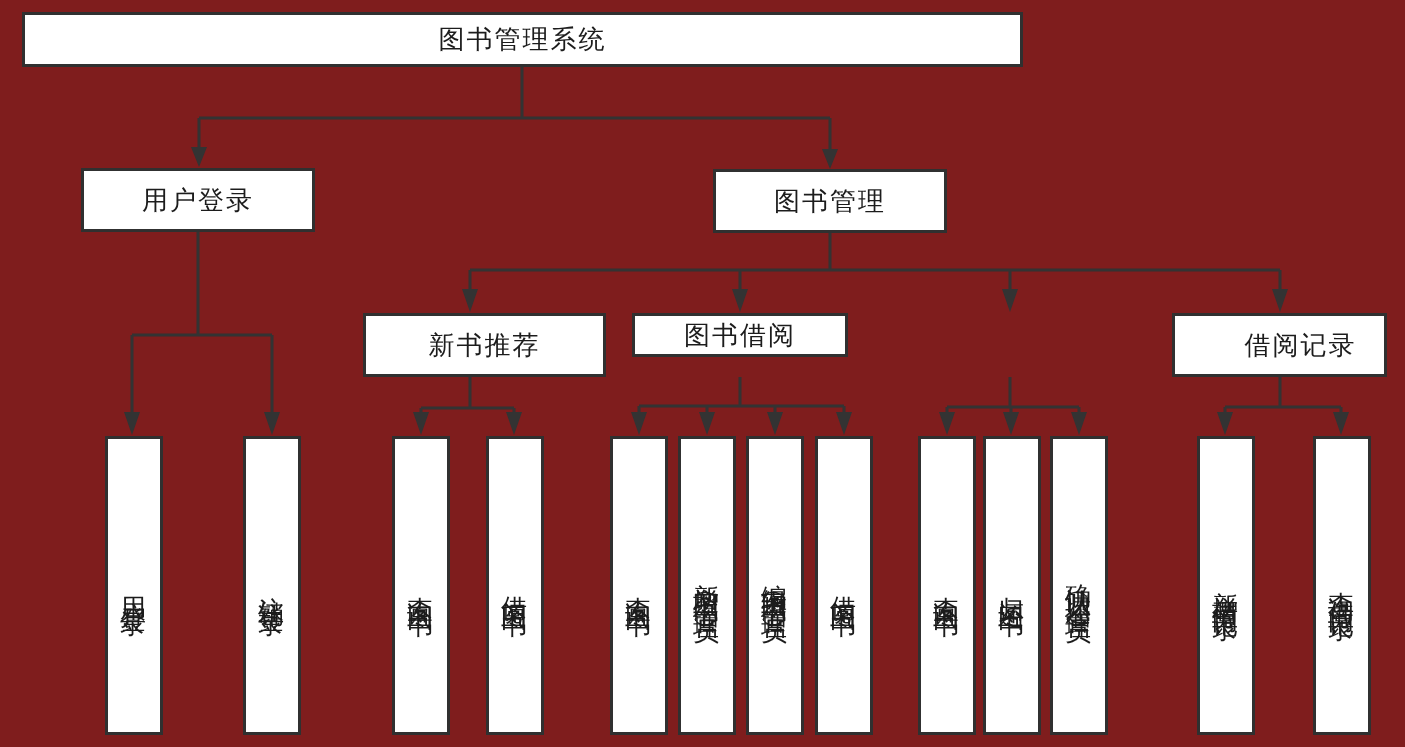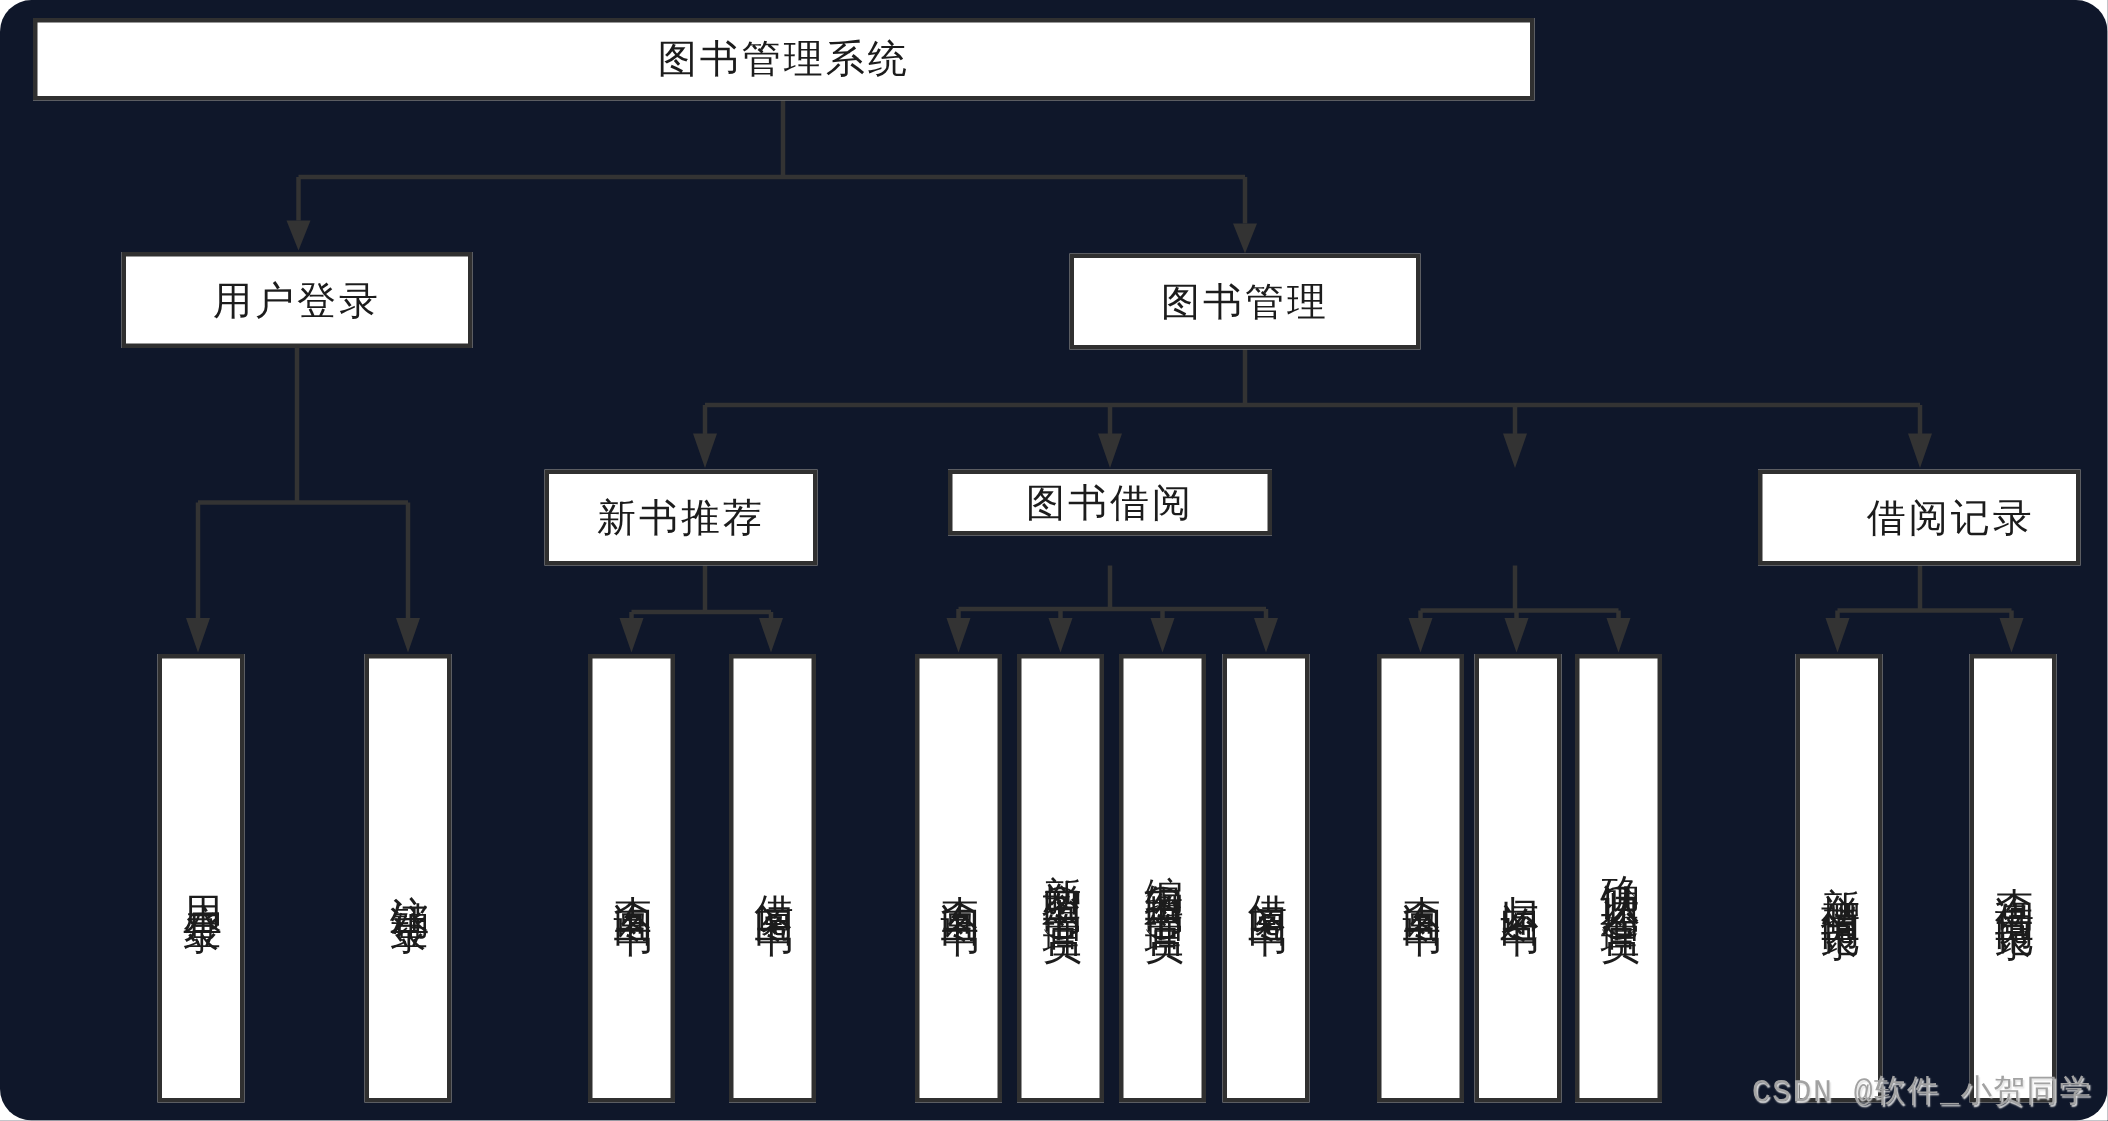"图书管理系统" #canvas { background: #0f172a -> #7f1d1d; border-radius: 21px -> none; font-family: Liberation Mono, monospace -> Liberation Sans, sans-serif }
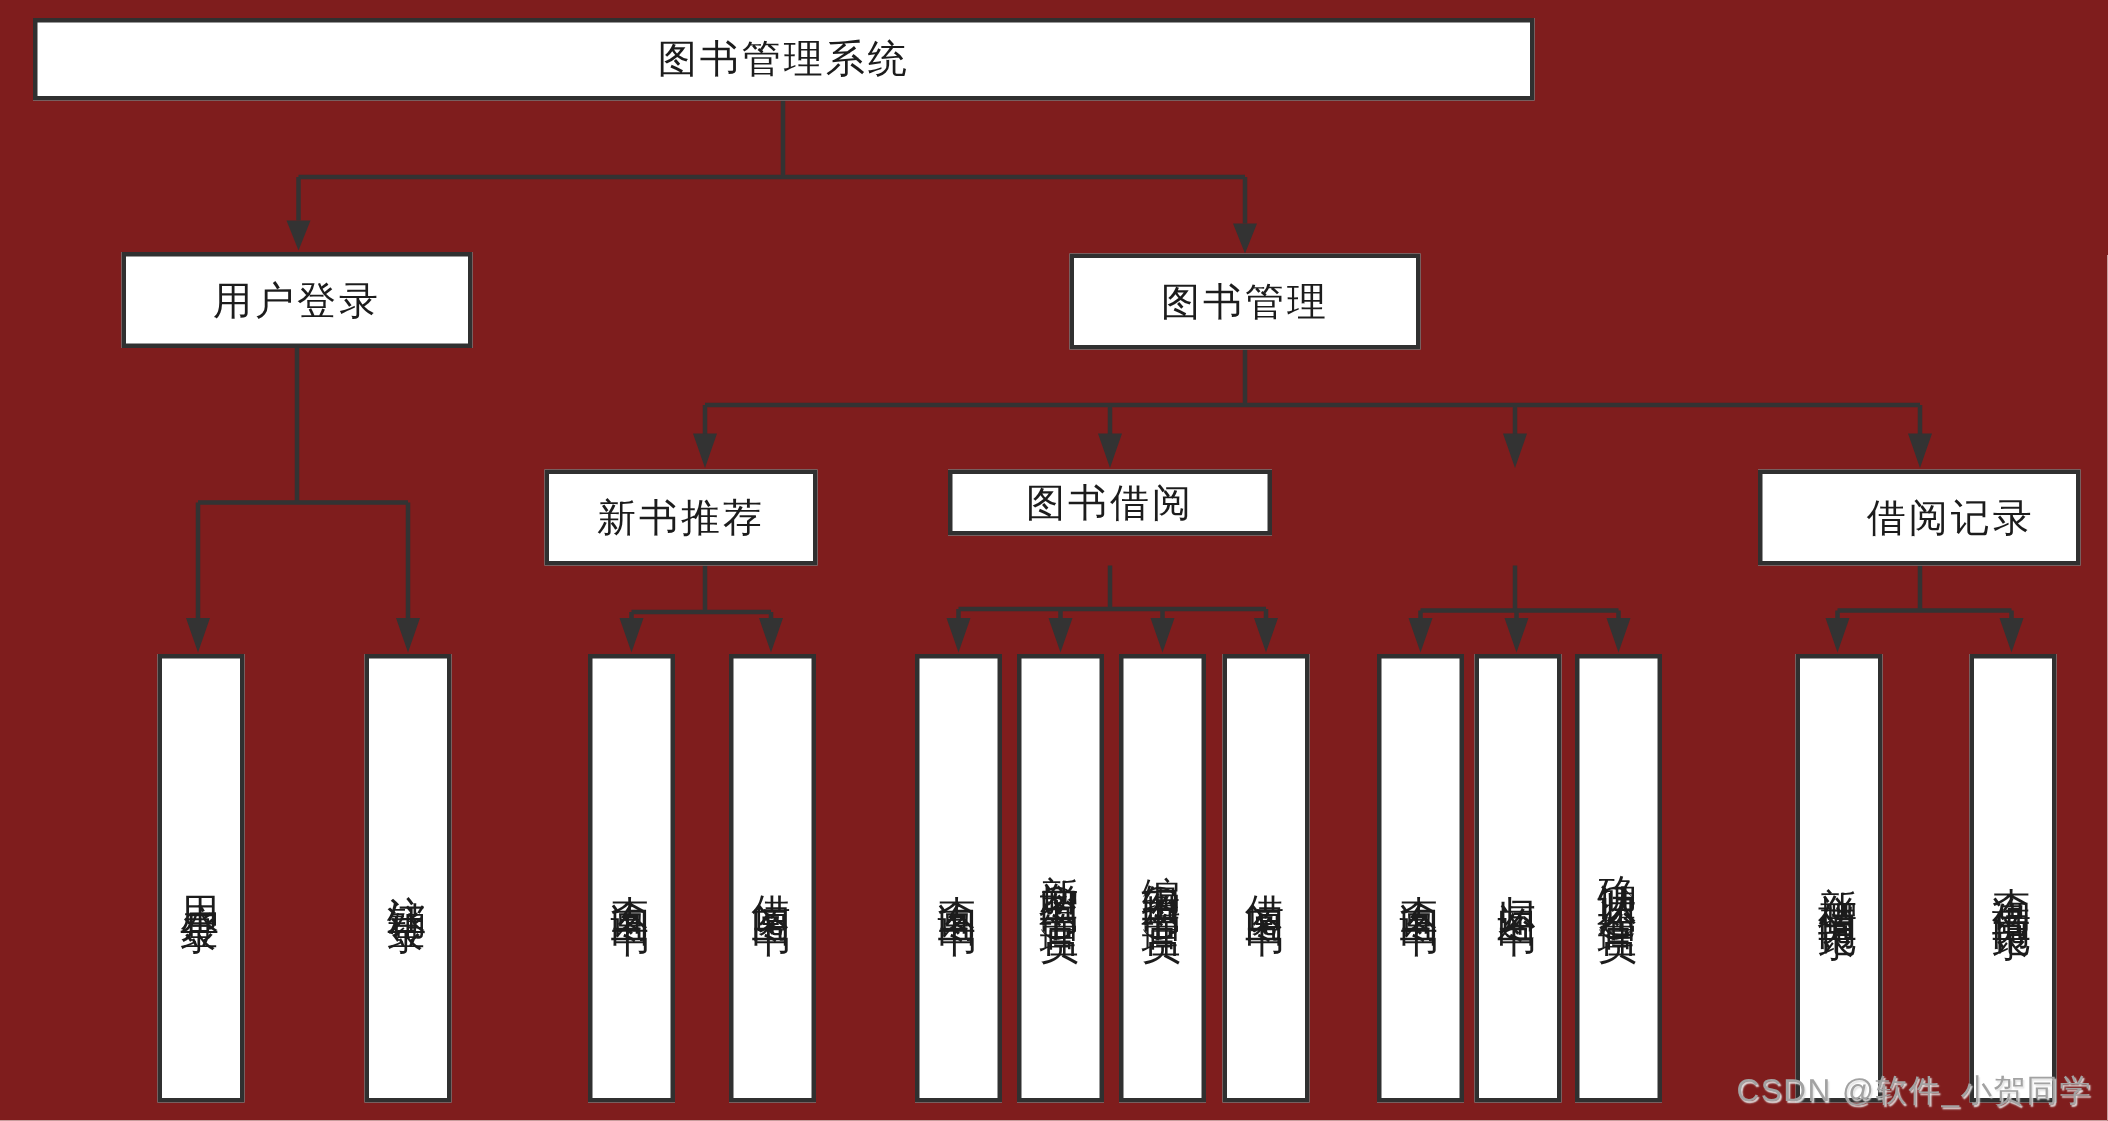"新书推荐" .n-new-book-rec { width: 182px -> 243px }
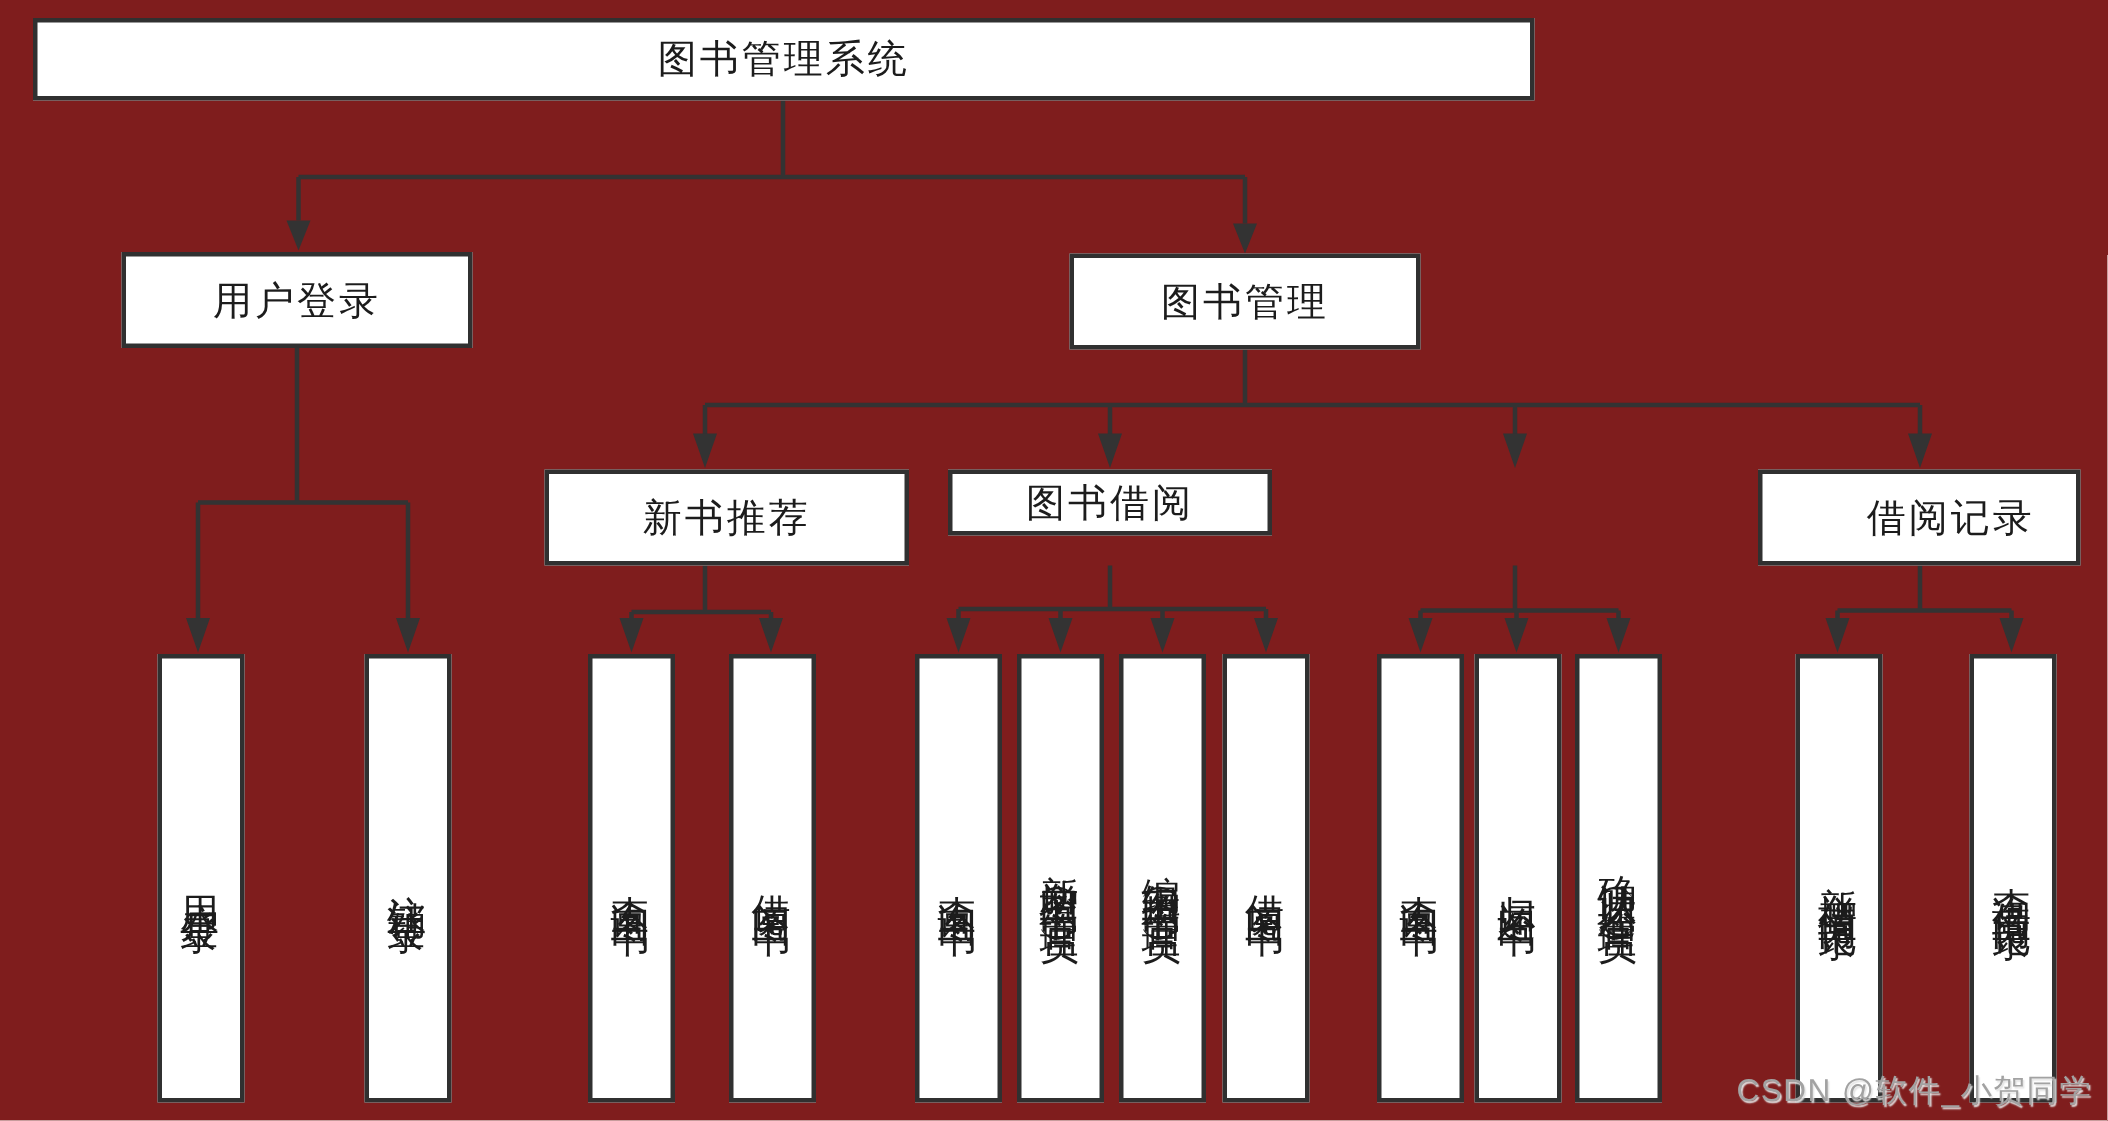"CSDN @软件_小贺同学" div.watermark { html: <div>CSDN @软件_小贺同学</div> -> none }
